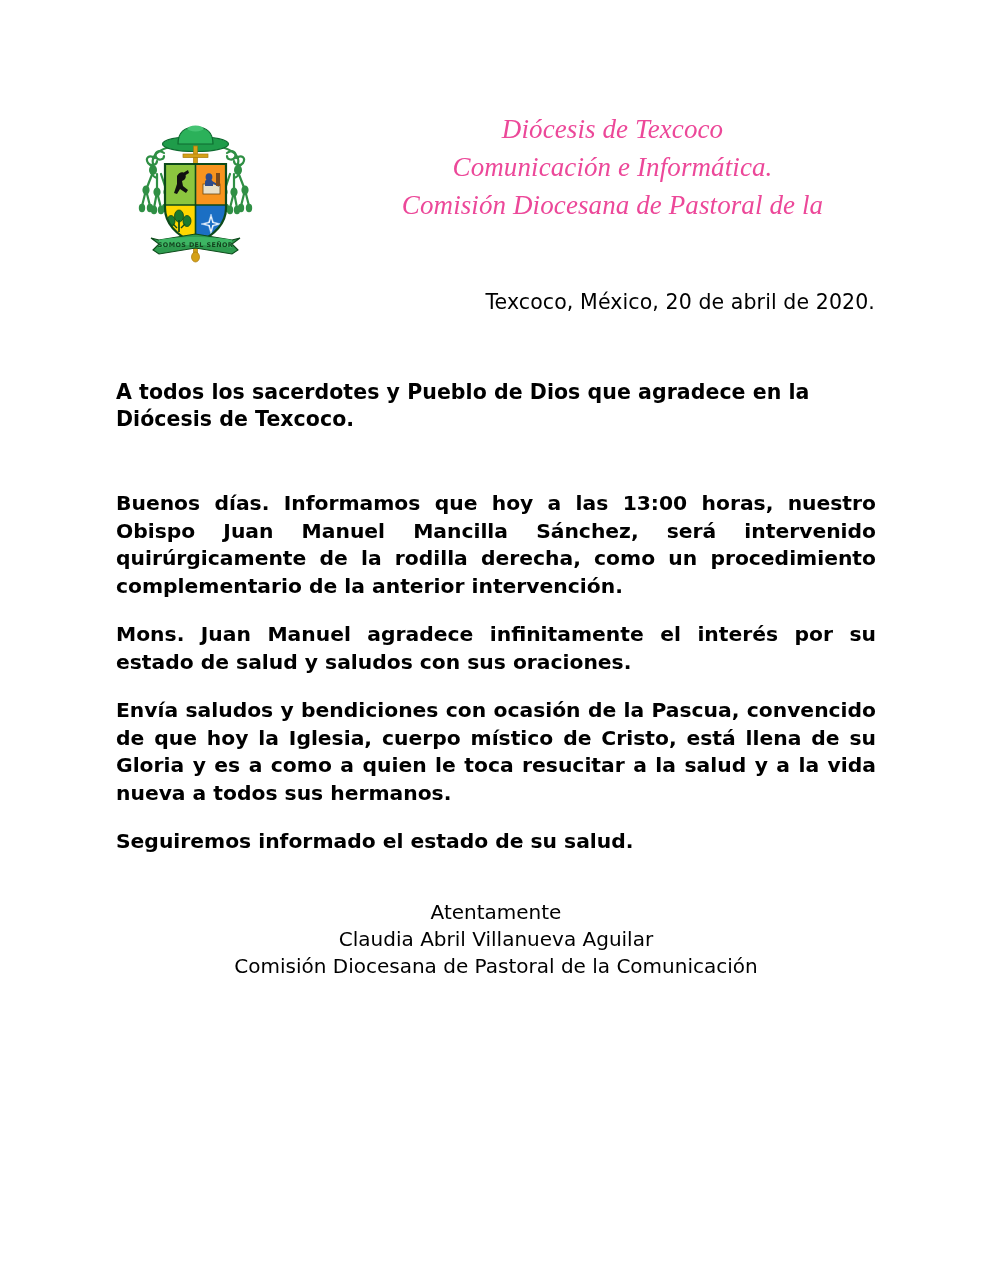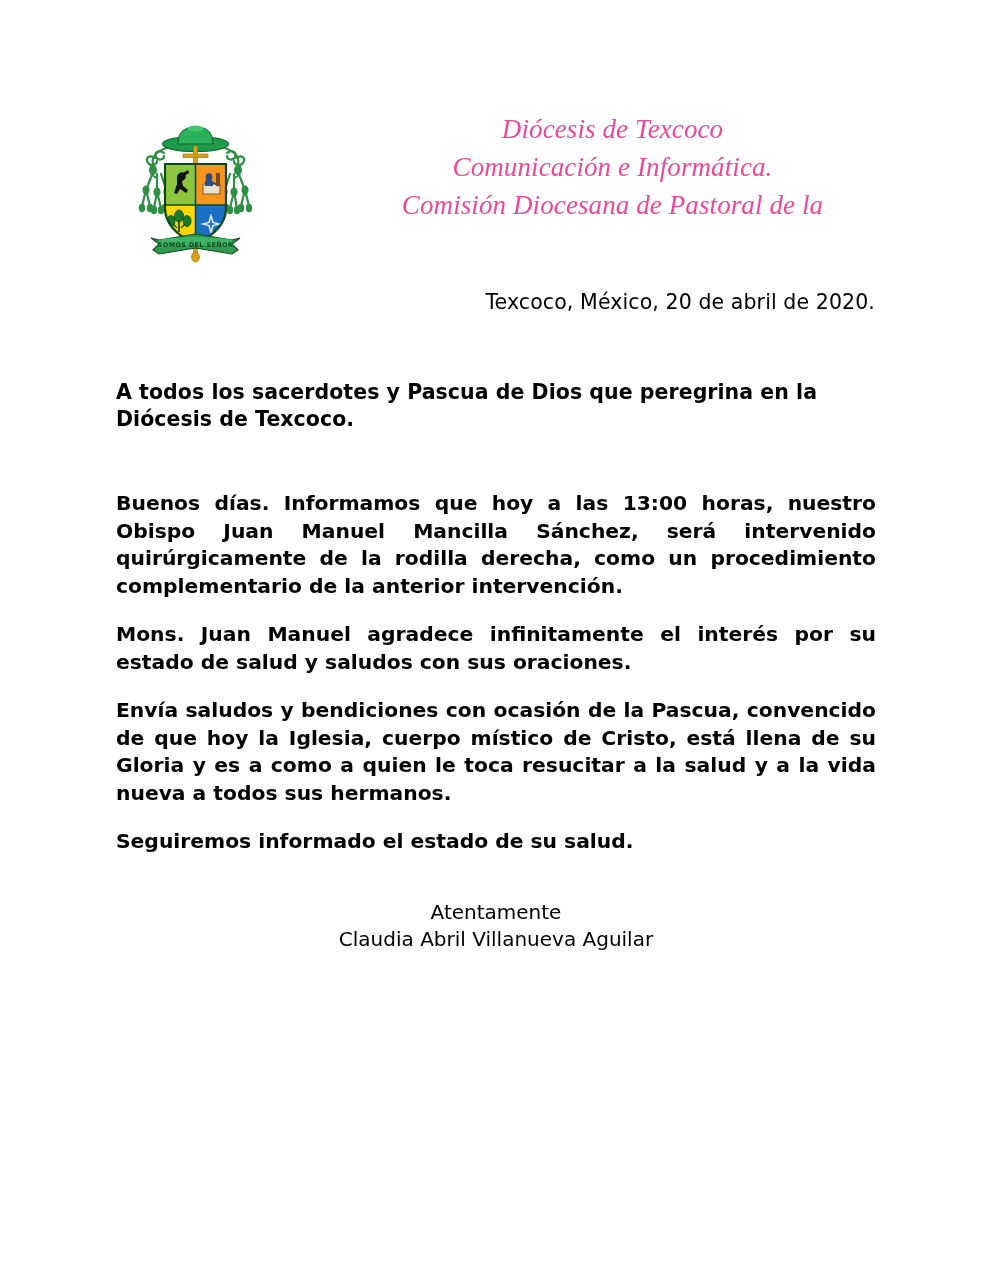"A todos los sacerdotes y" div.salutation { text: Pascua de Dios que peregrina -> Pueblo de Dios que agradece }
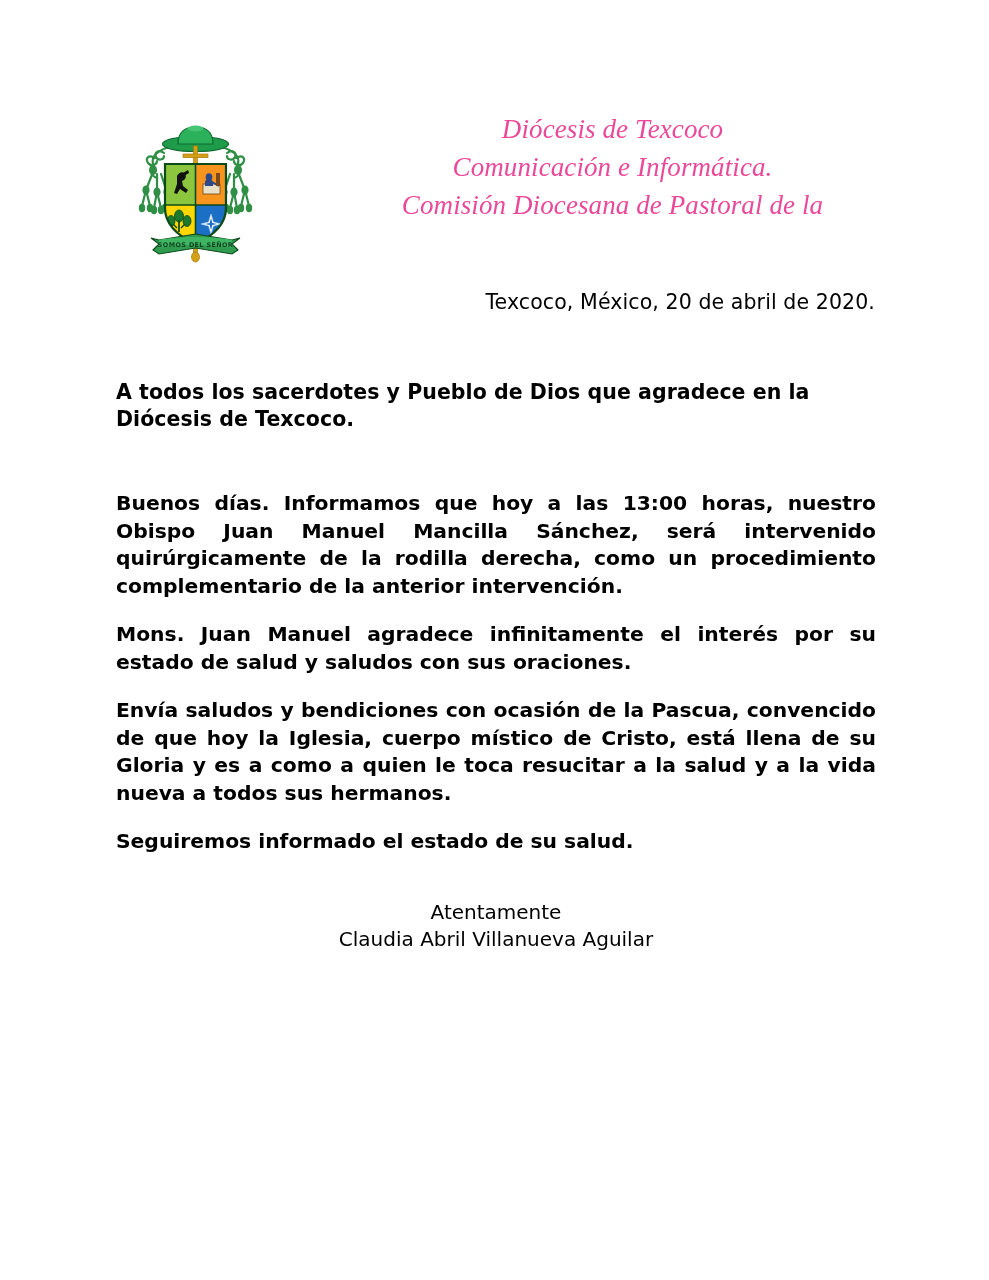"Comisión Diocesana de Pastoral de la Comunicación" span.sline { html: none -> <span>Comisión Diocesana de Pastoral de la Comunicación</span> }
